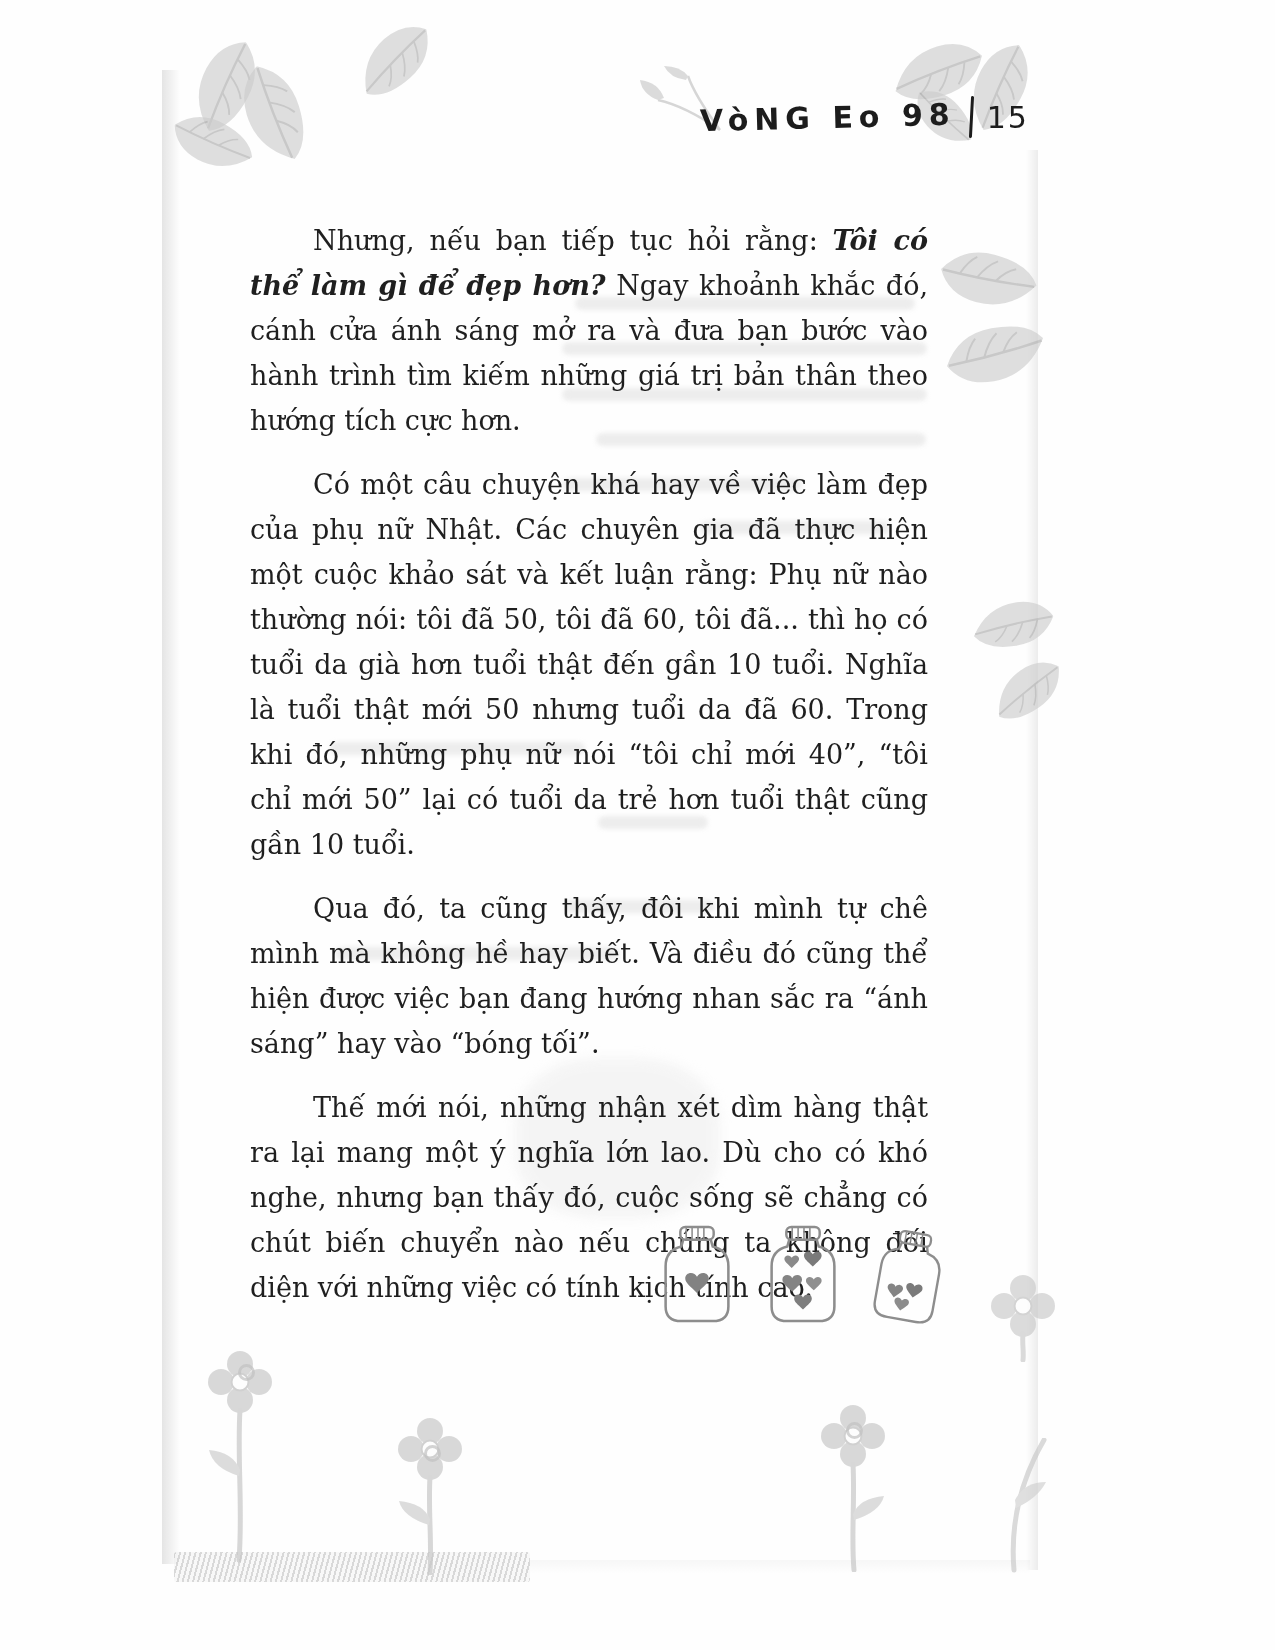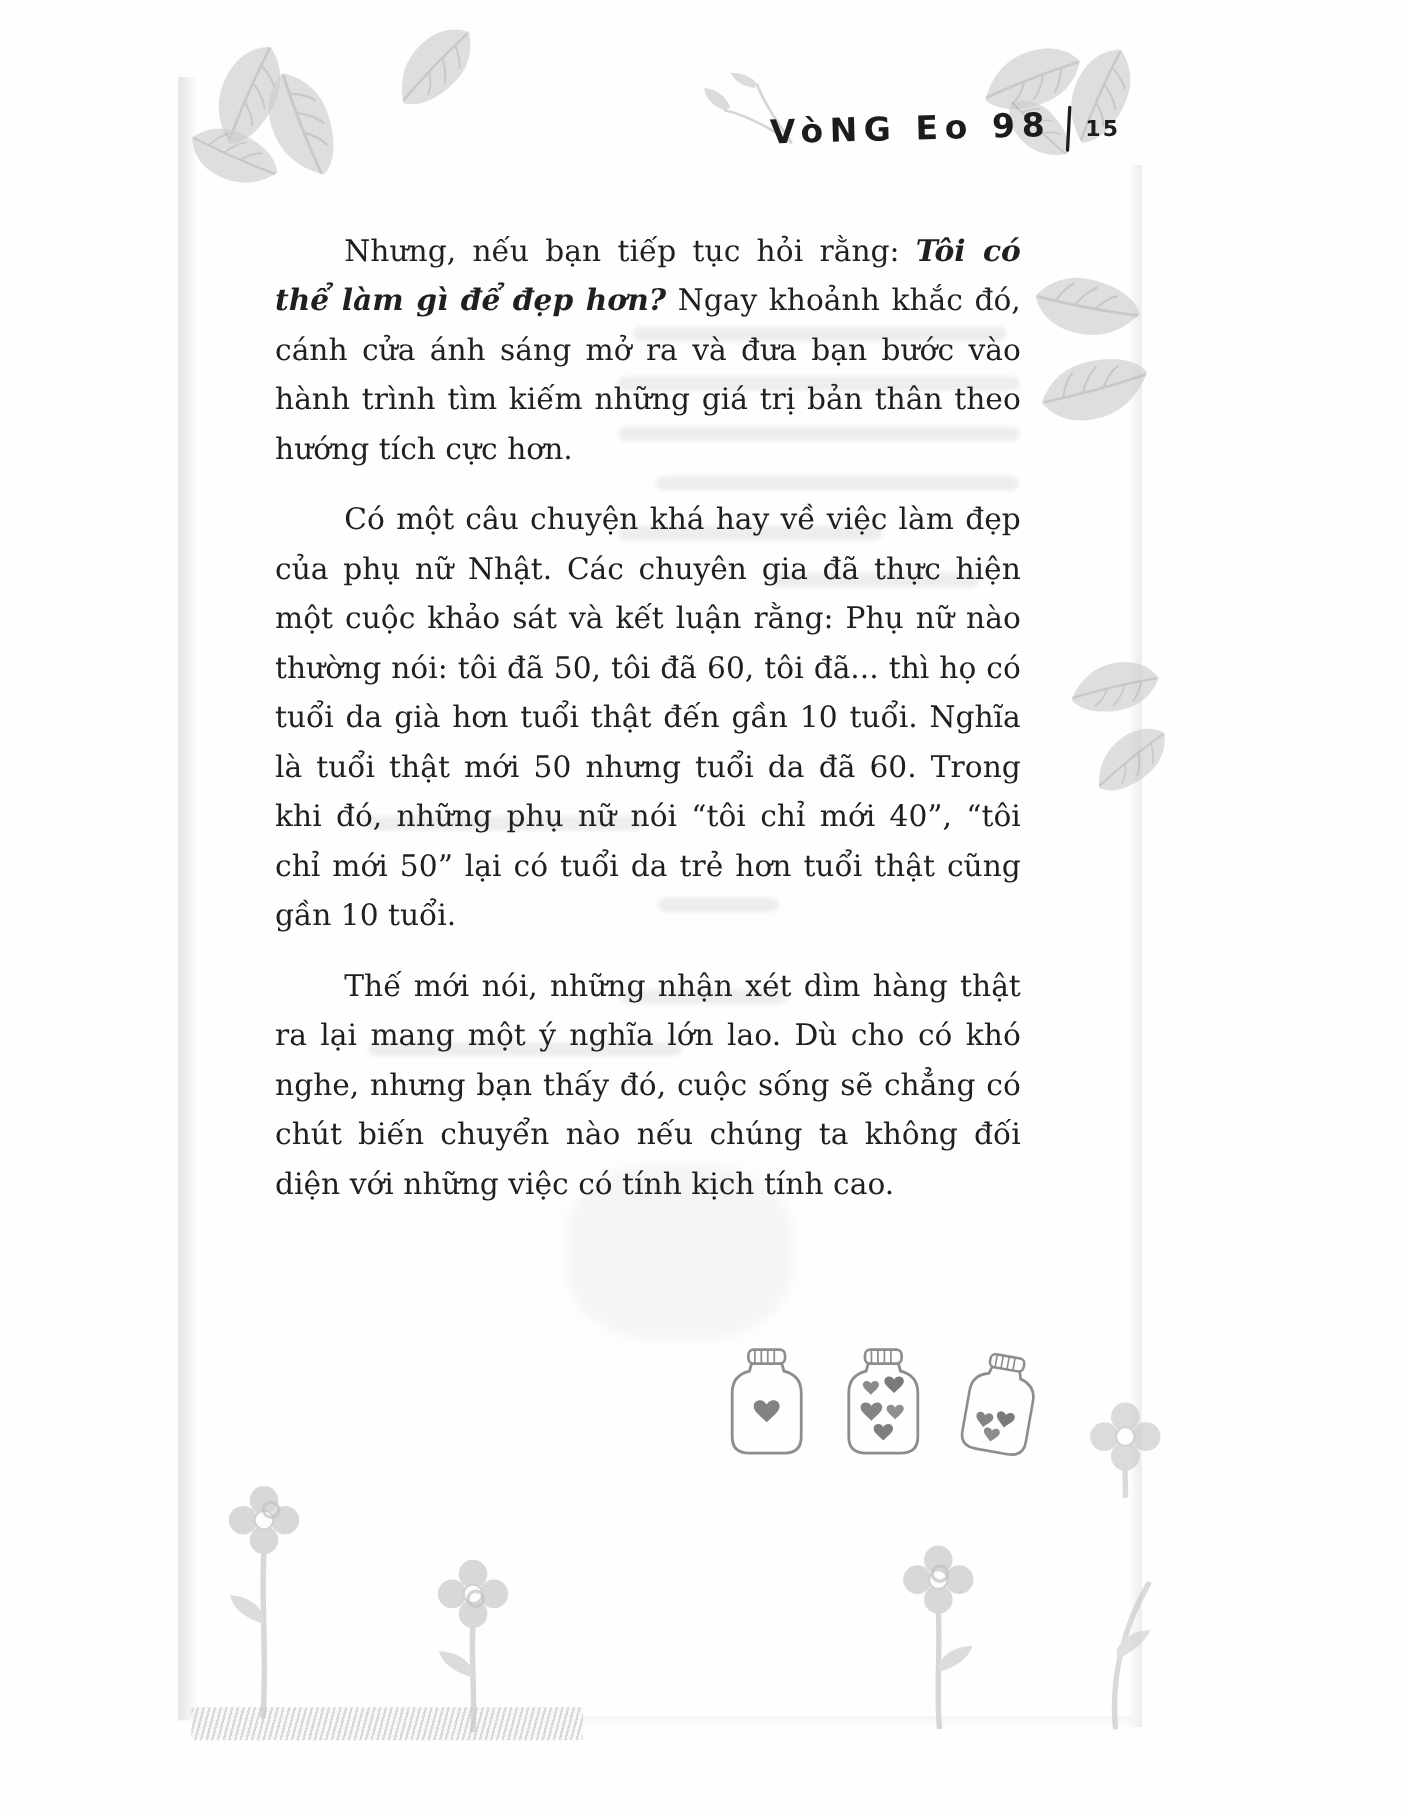"15" .page-header .pagenum { font-size: 20px -> 30px; font-weight: 700 -> 400 }
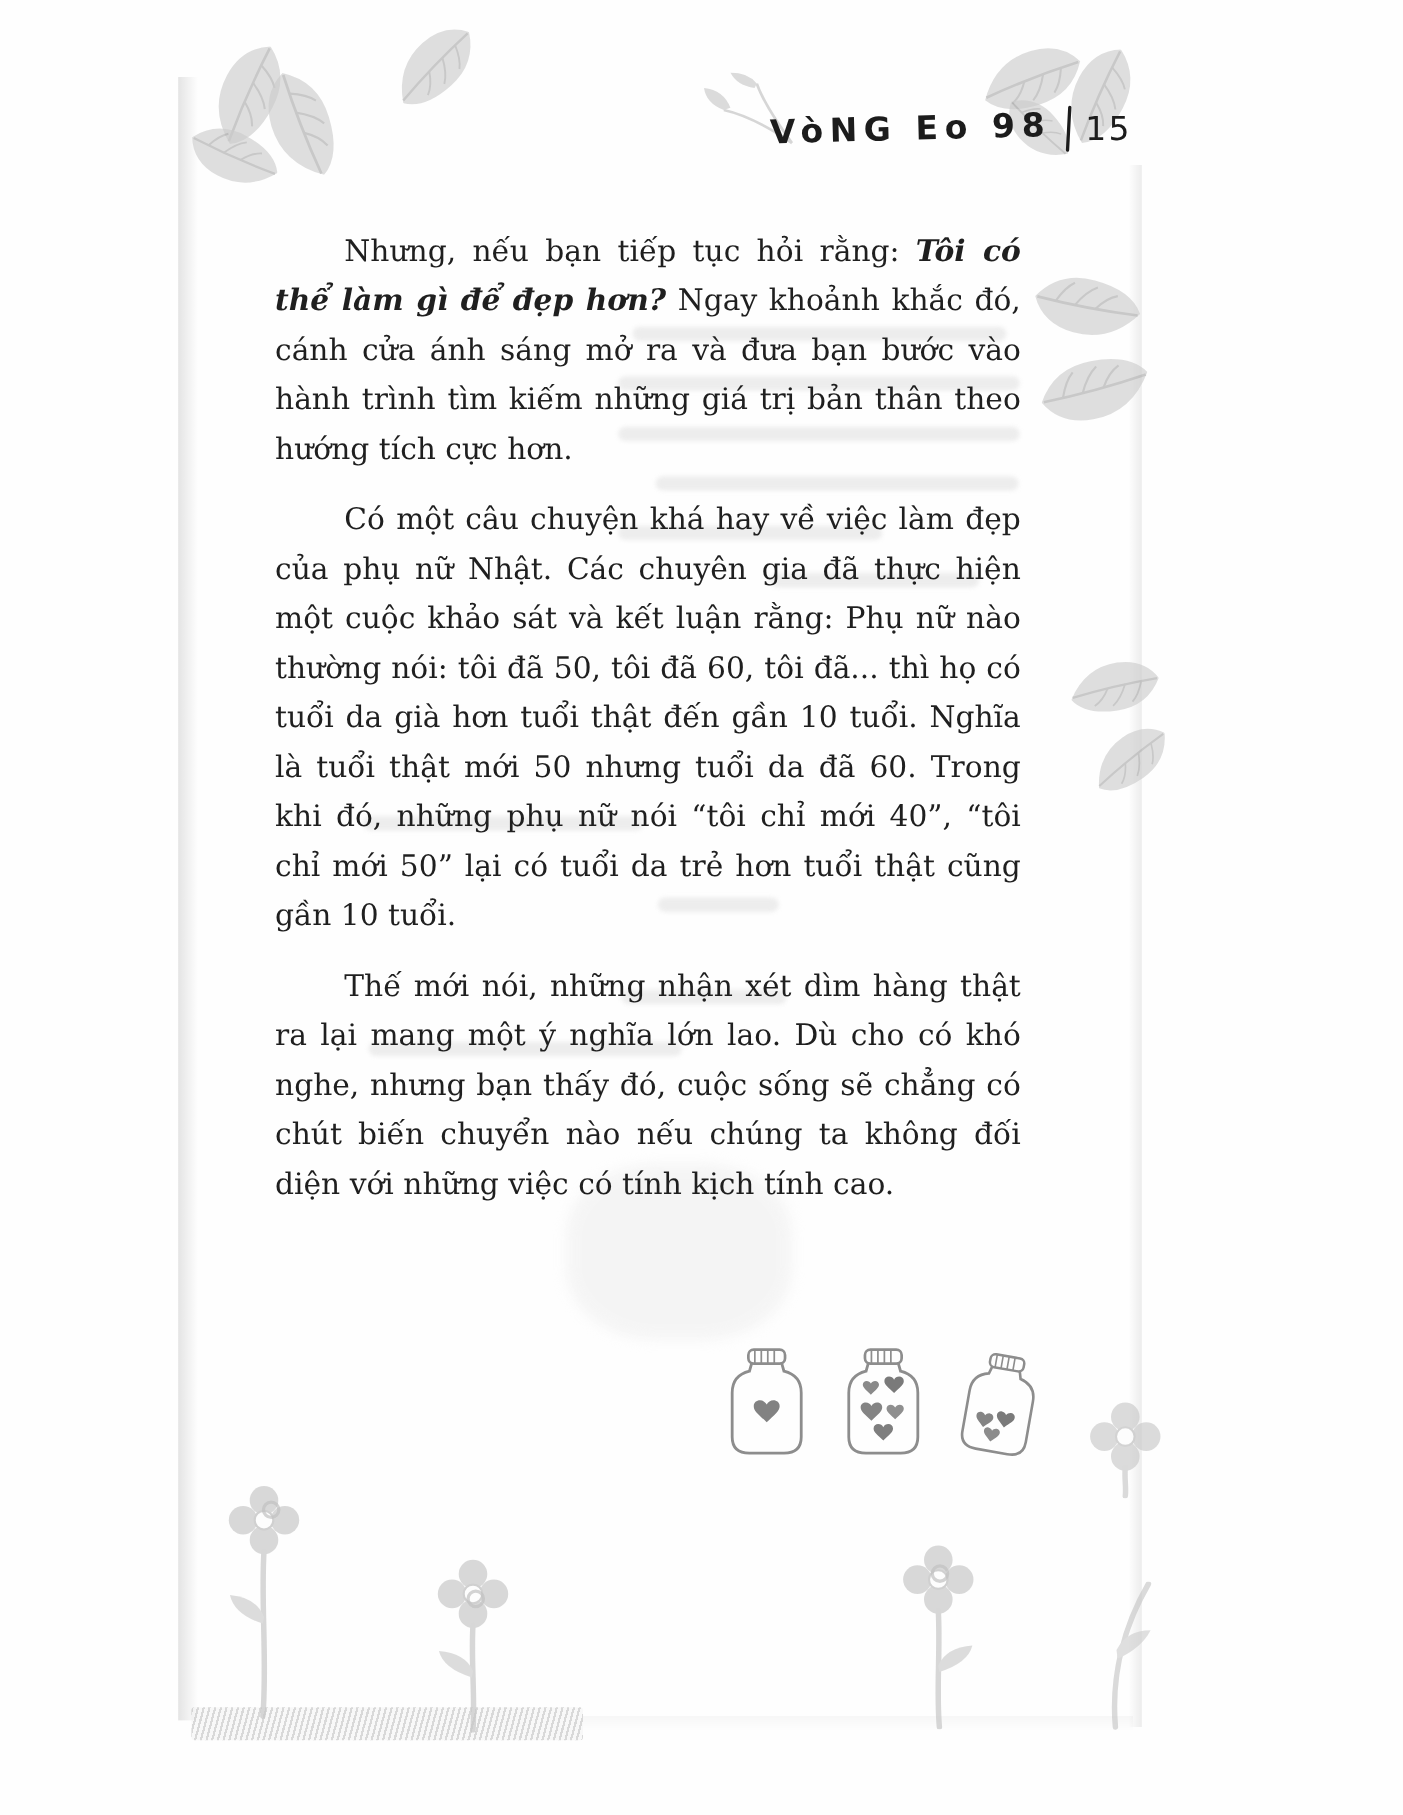"Nhưng, nếu bạn tiếp tục" .text-block p { margin: 0 0 19px 0 -> 12px 0 19px 0 }
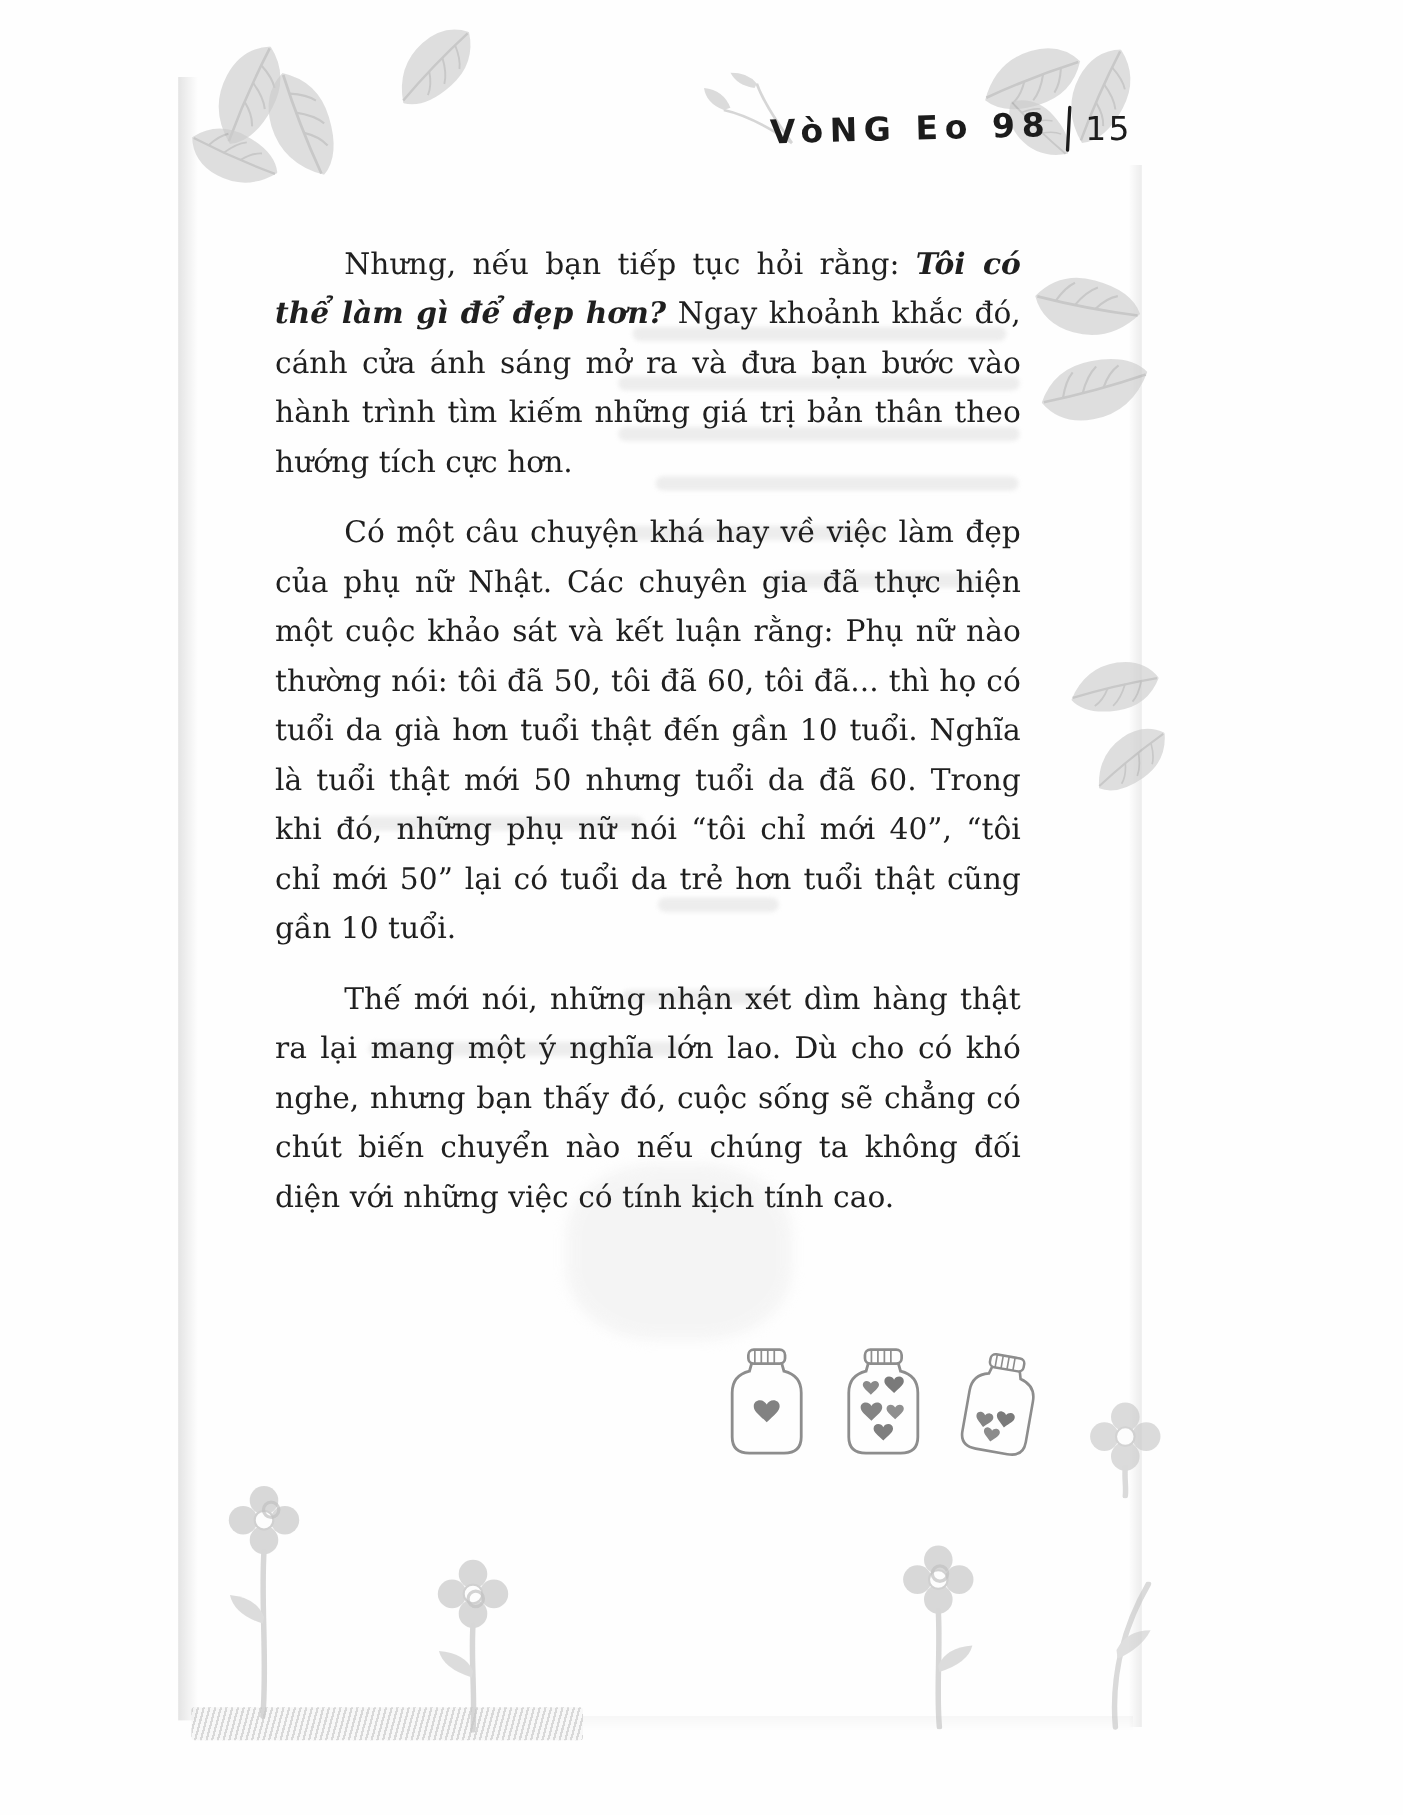"Qua đó, ta cũng thấy," p { html: none -> <p><span>Qua đó, ta cũng thấy, đôi khi mình tự chê mình mà không hề hay biết. Và điều đó cũng thể hiện được việc bạn đang hướng nhan sắc ra “ánh sáng” hay vào “bóng tối”.</span></p> }
